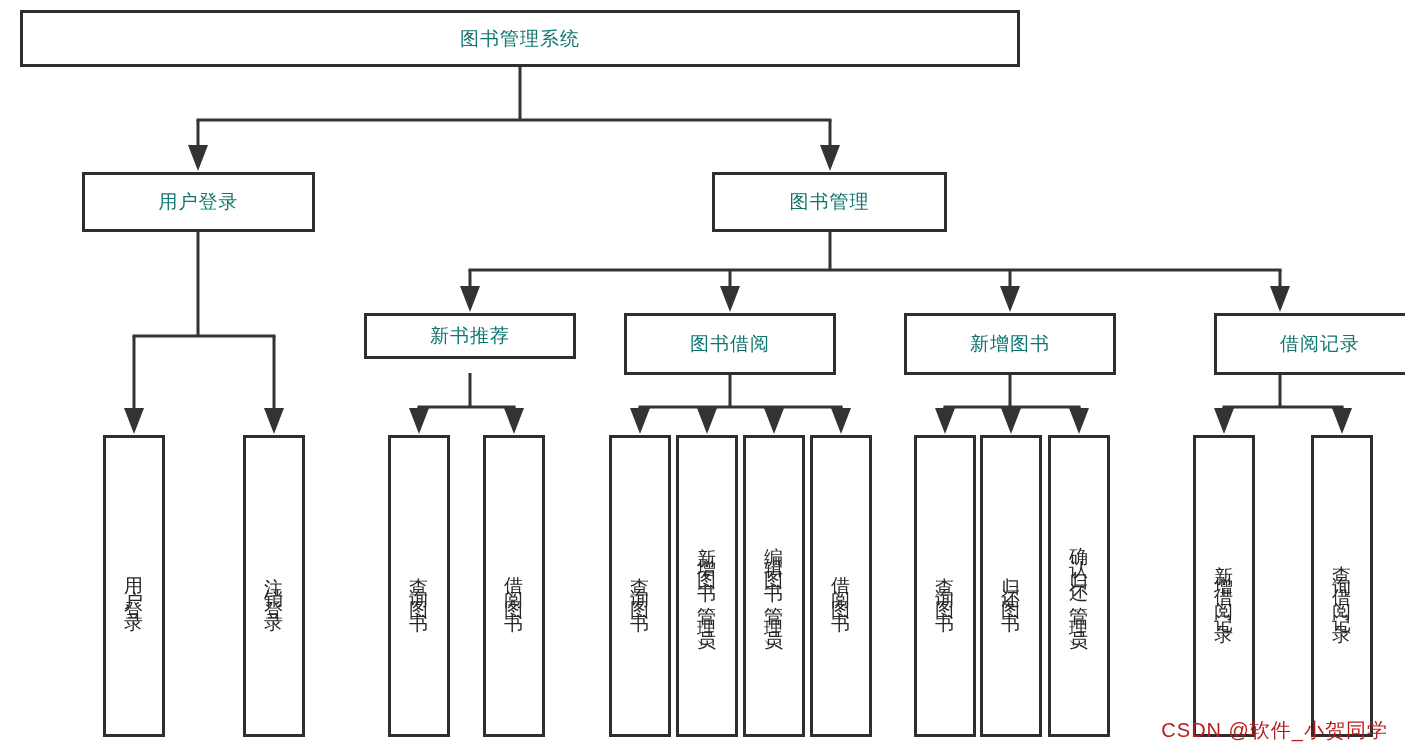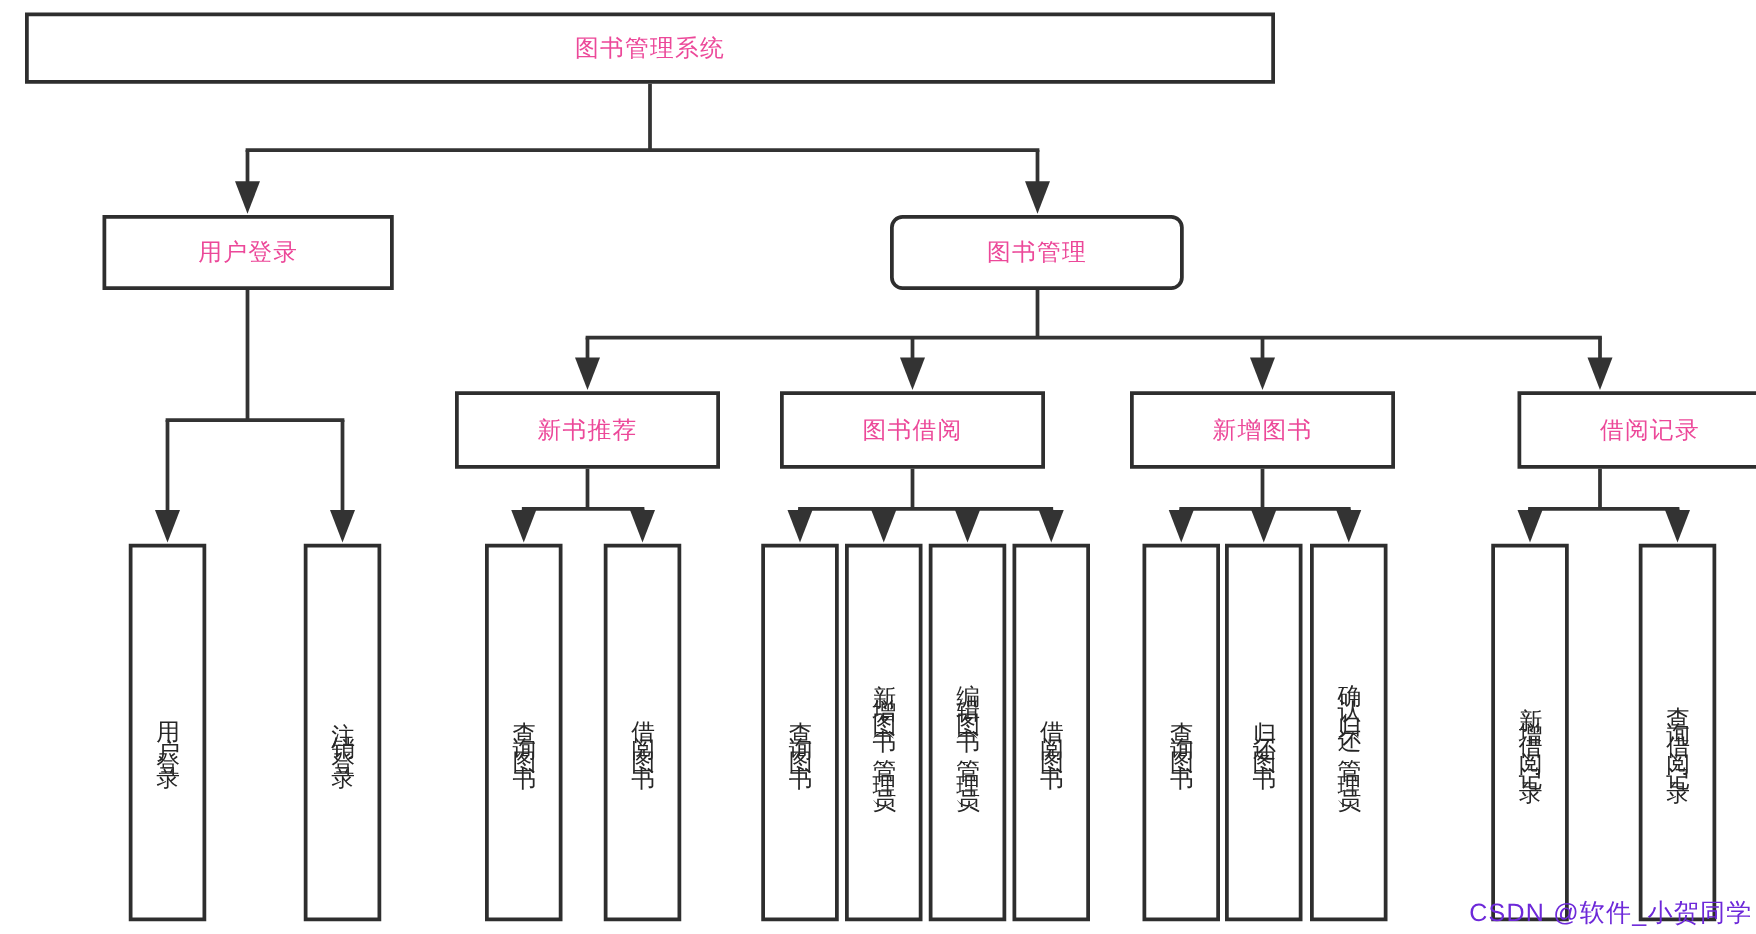"图书管理系统" .node { color: #ec4899 -> #0f766e }
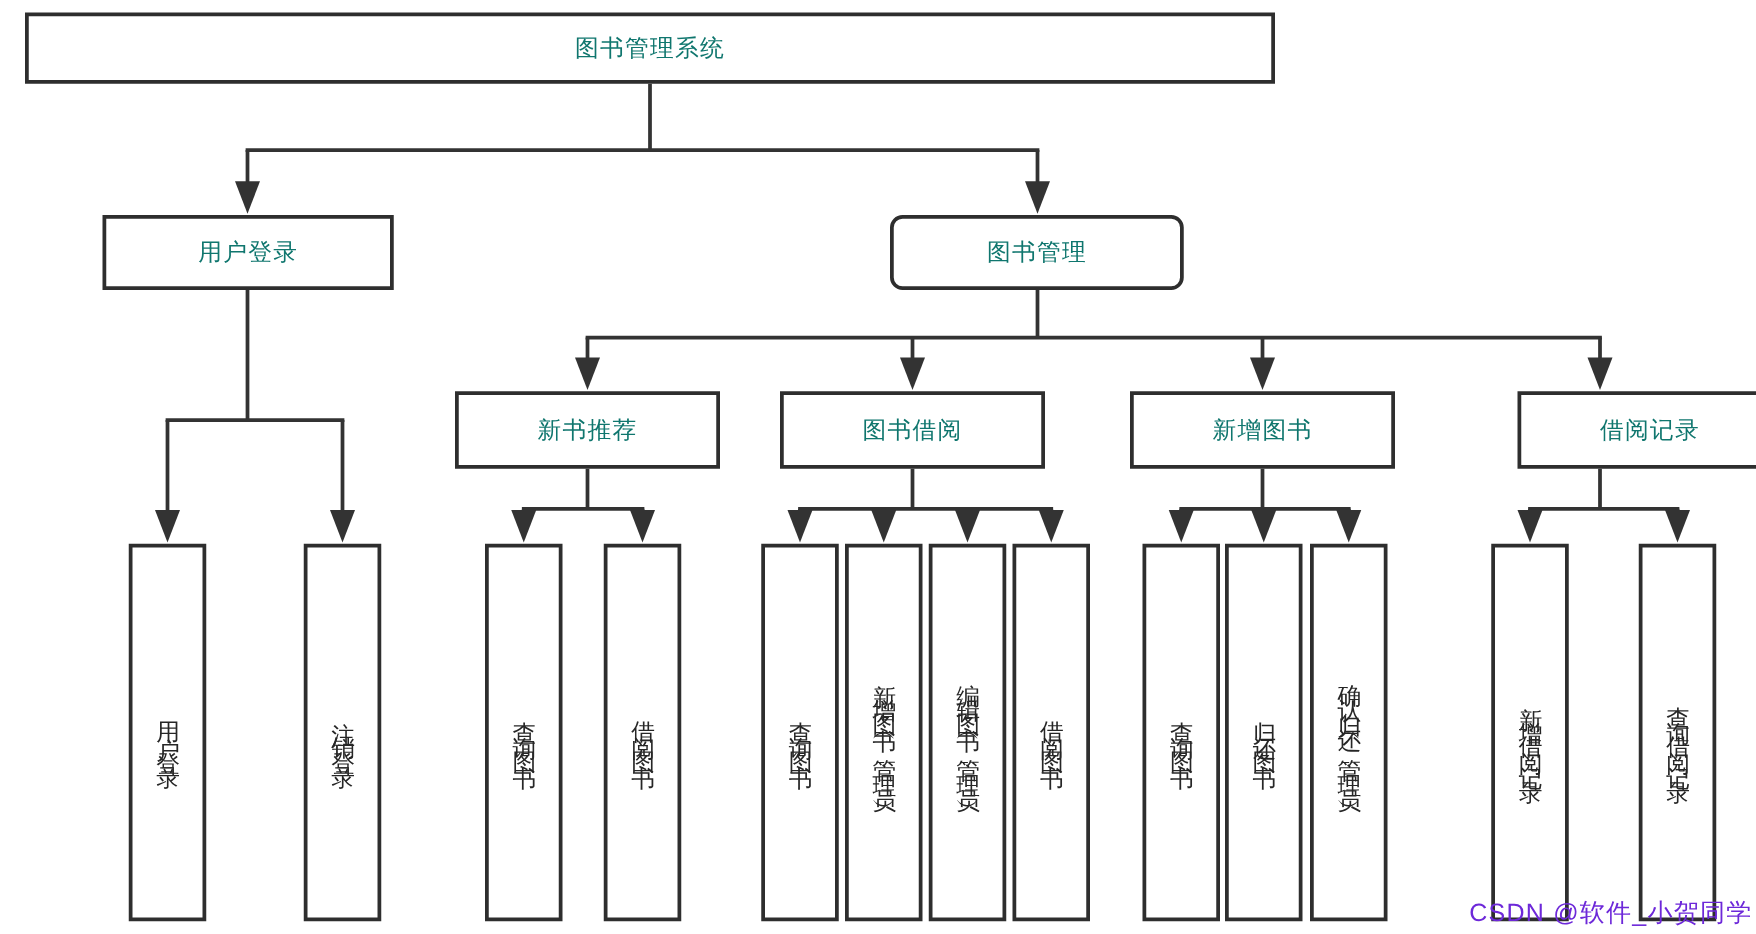"图书管理" div.node { border-radius: 10px -> none }
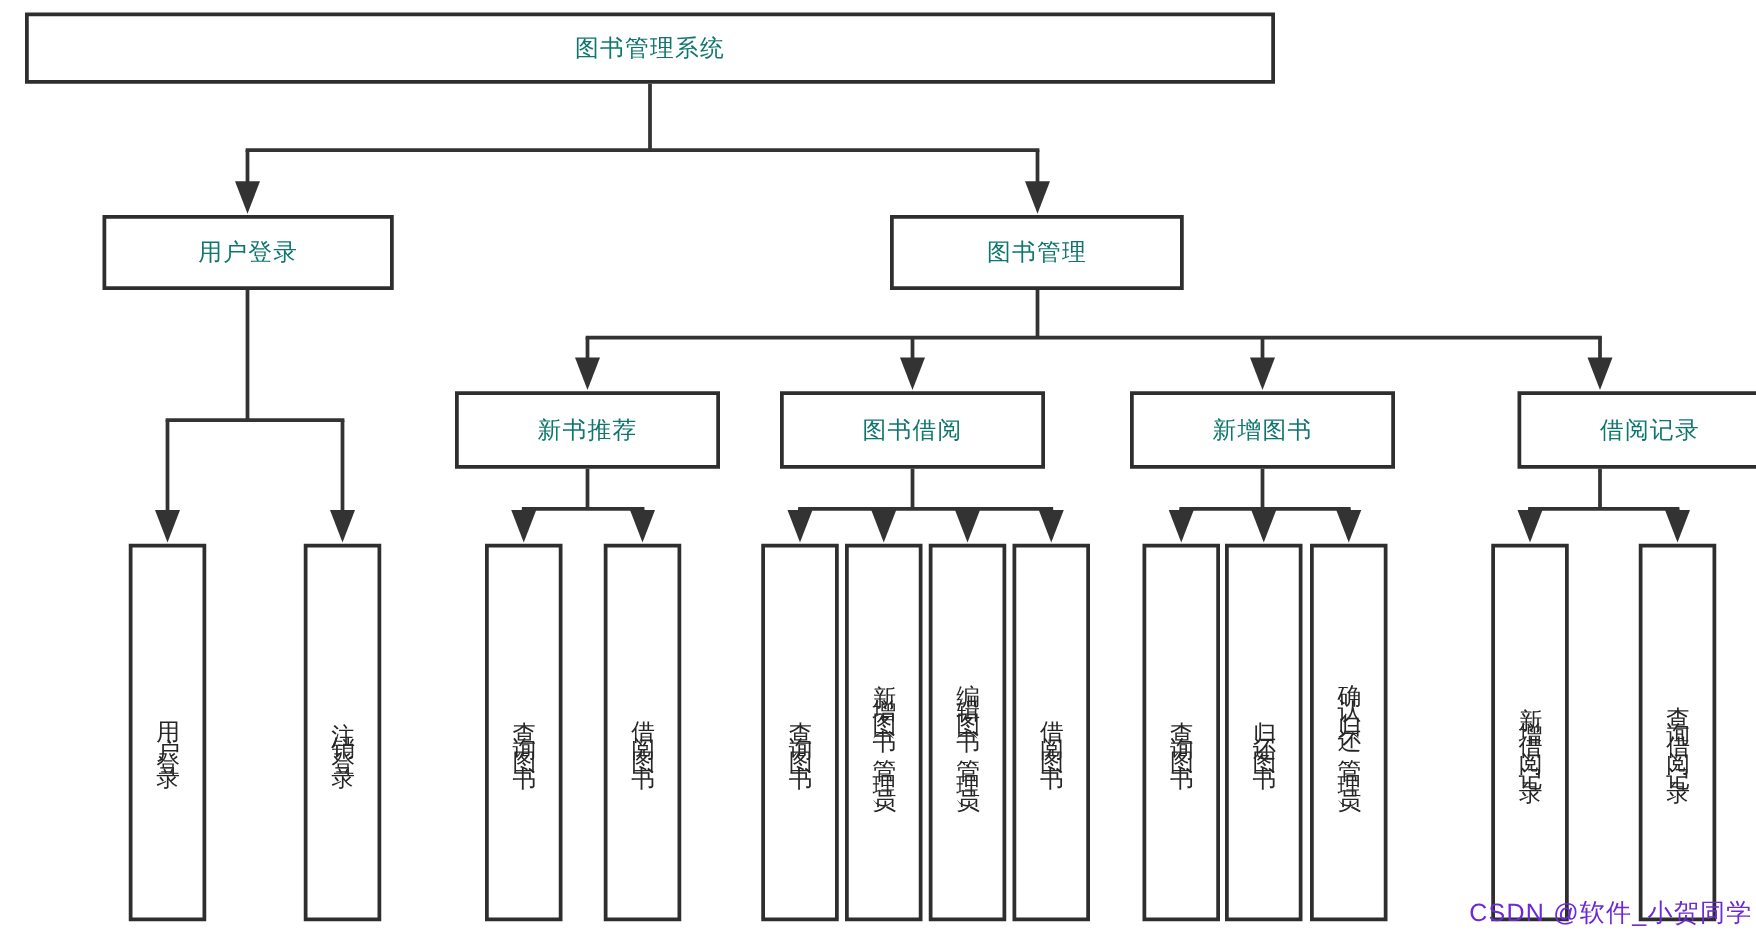"新书推荐" div.node { height: 62px -> 46px }
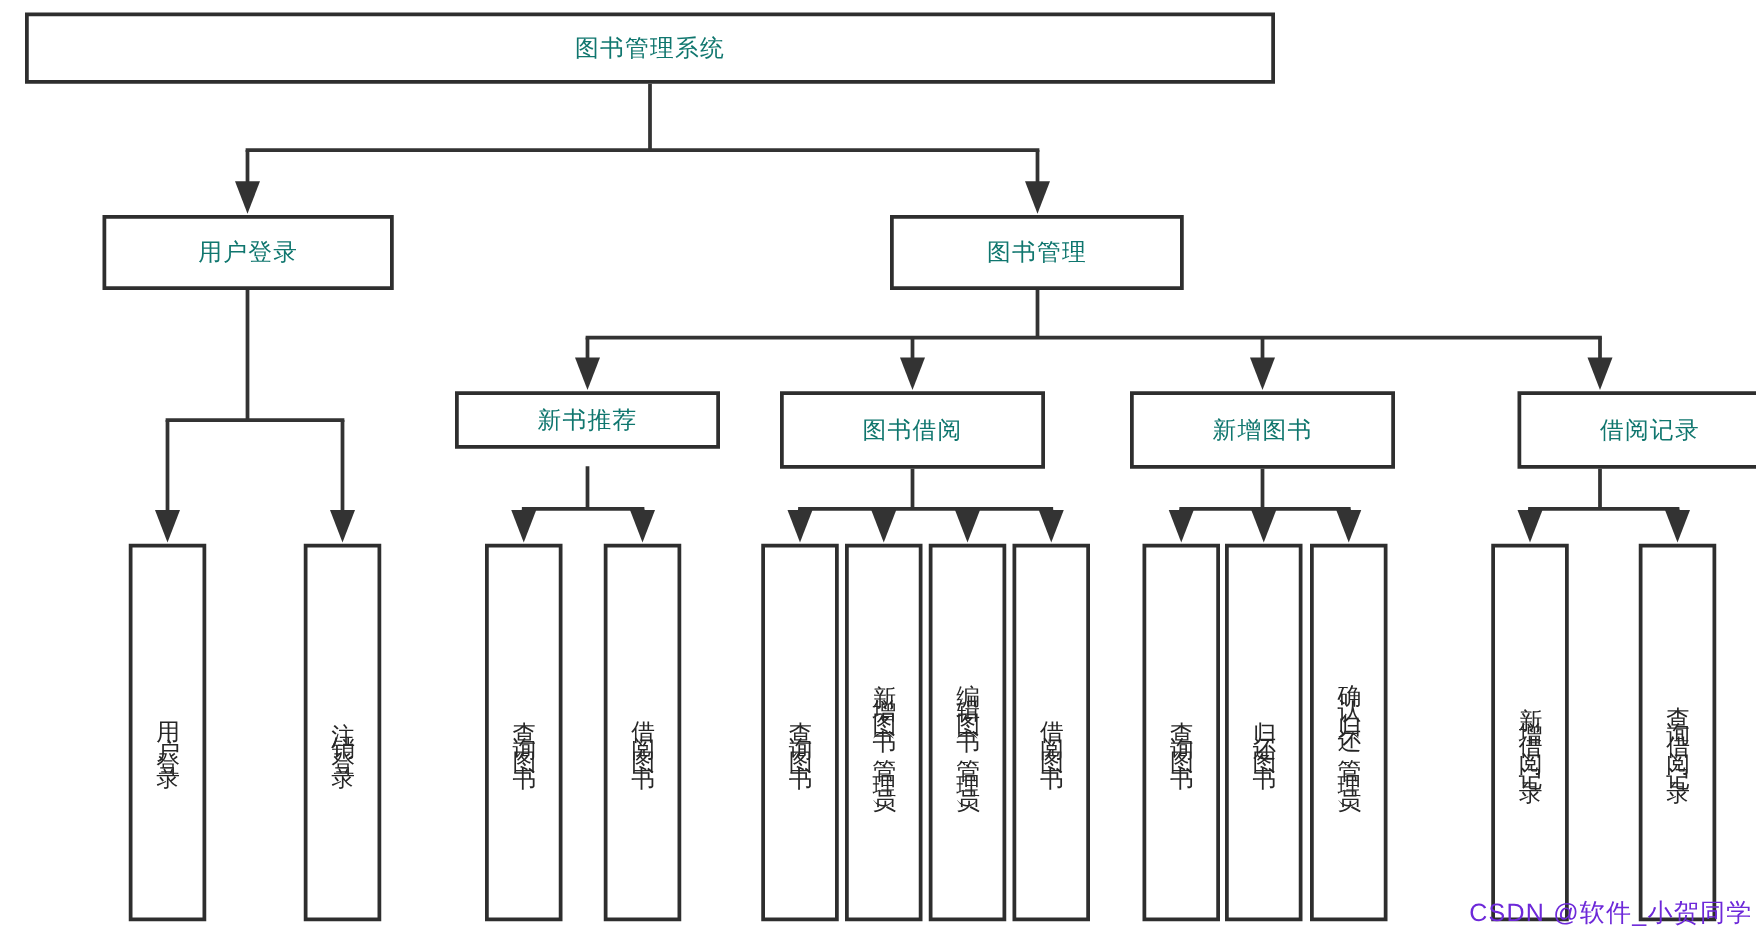"CSDN @软件_小贺同学" #watermark { color: #6d28d9 -> #b91c1c; right: 3px -> 17px }
